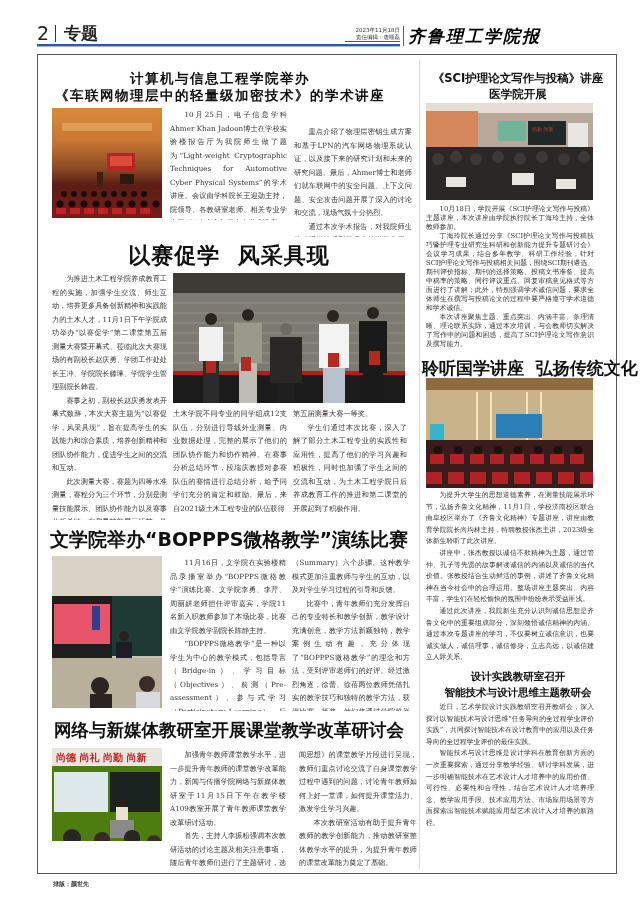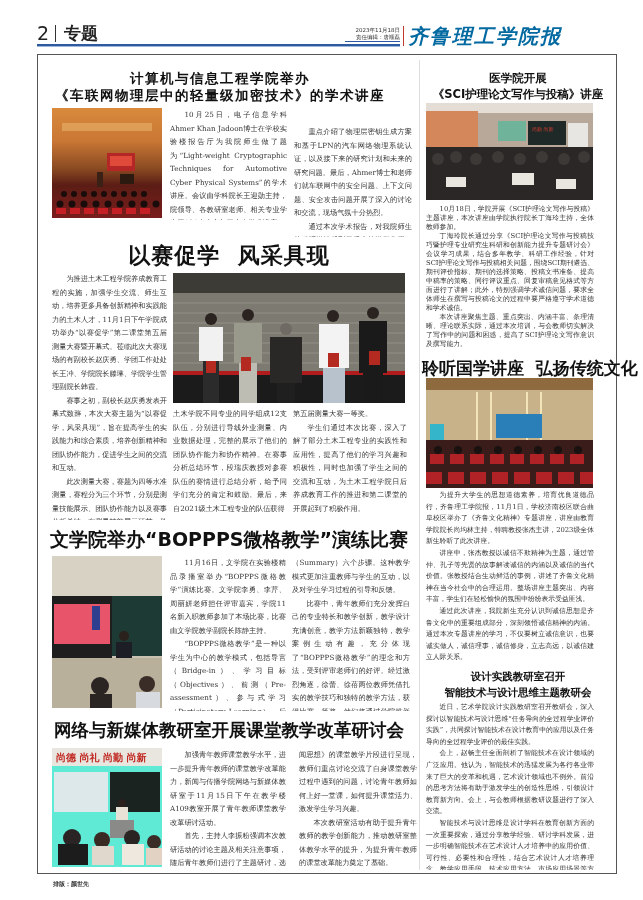"齐鲁理工学院报" .brand { color: #0369a1 -> #000000; font-size: 20px -> 17px }
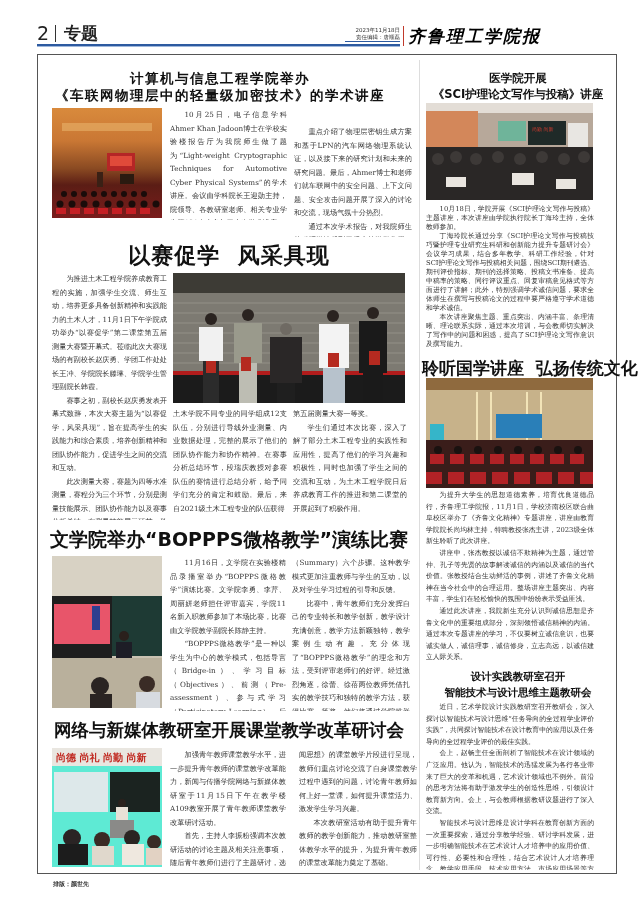"医学院开展" div { order: before "《SCI护理论文写作与投稿》讲座" -> after "《SCI护理论文写作与投稿》讲座" }
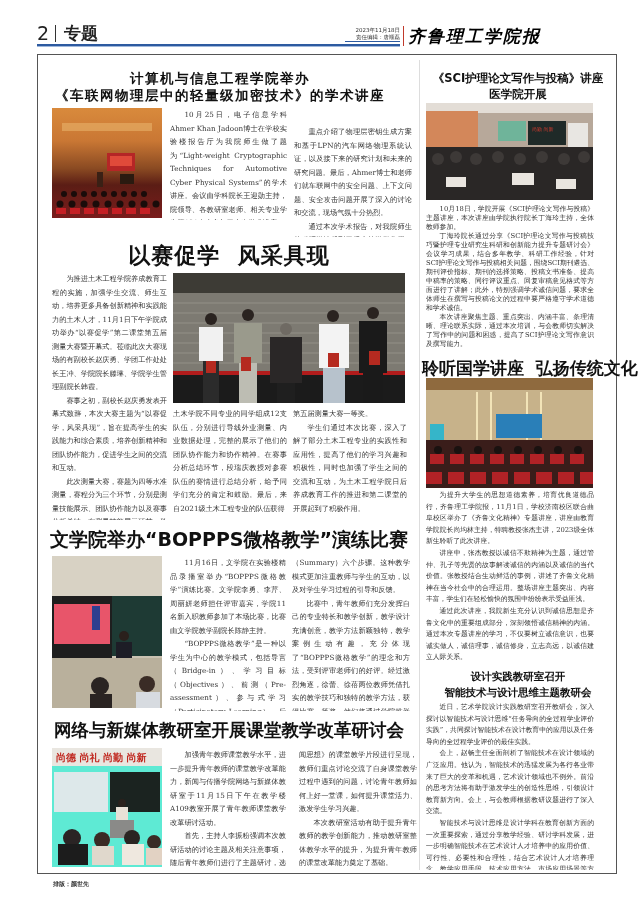"为提升大学生的思想道德素养，培育优良道德品行，齐鲁理工学院报，11月1日，学校济" p { text: 培育优良道德品行，齐鲁理工学院报 -> 在测量技能展示环节，弘扬齐鲁文化精神 }
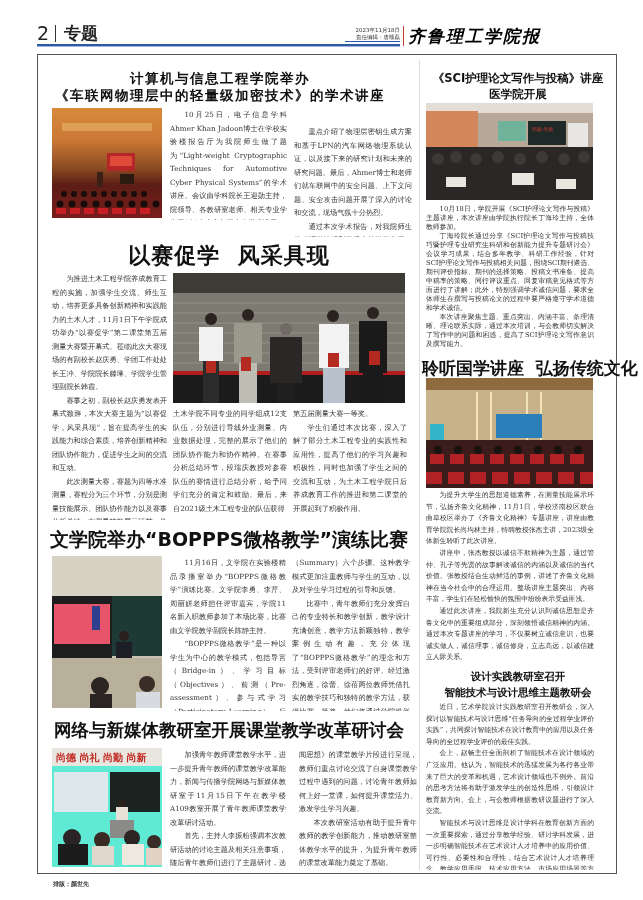"尚德 尚礼 尚勤 尚新" div.photo { background: #5eead4 -> #4d7c0f; height: 119px -> 93px }
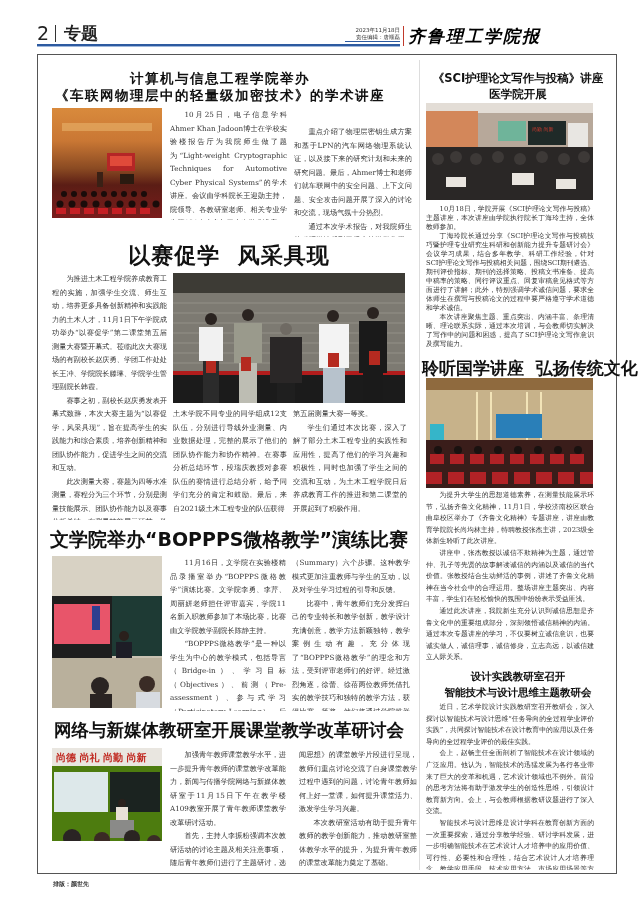"会上，赵畅主任全面剖析了智能技术在设计领域的广泛应用。他认为，智能技术的迅猛发展" p { html: <p>会上，赵畅主任全面剖析了智能技术在设计领域的广泛应用。他认为，智能技术的迅猛发展为各行各业带来了巨大的变革和机遇，艺术设计领域也不例外。前沿的思考方法将有助于激发学生的创造性思维，引领设计教育新方向。会上，与会教师根据教研议题进行了深入交流。</p> -> none }
